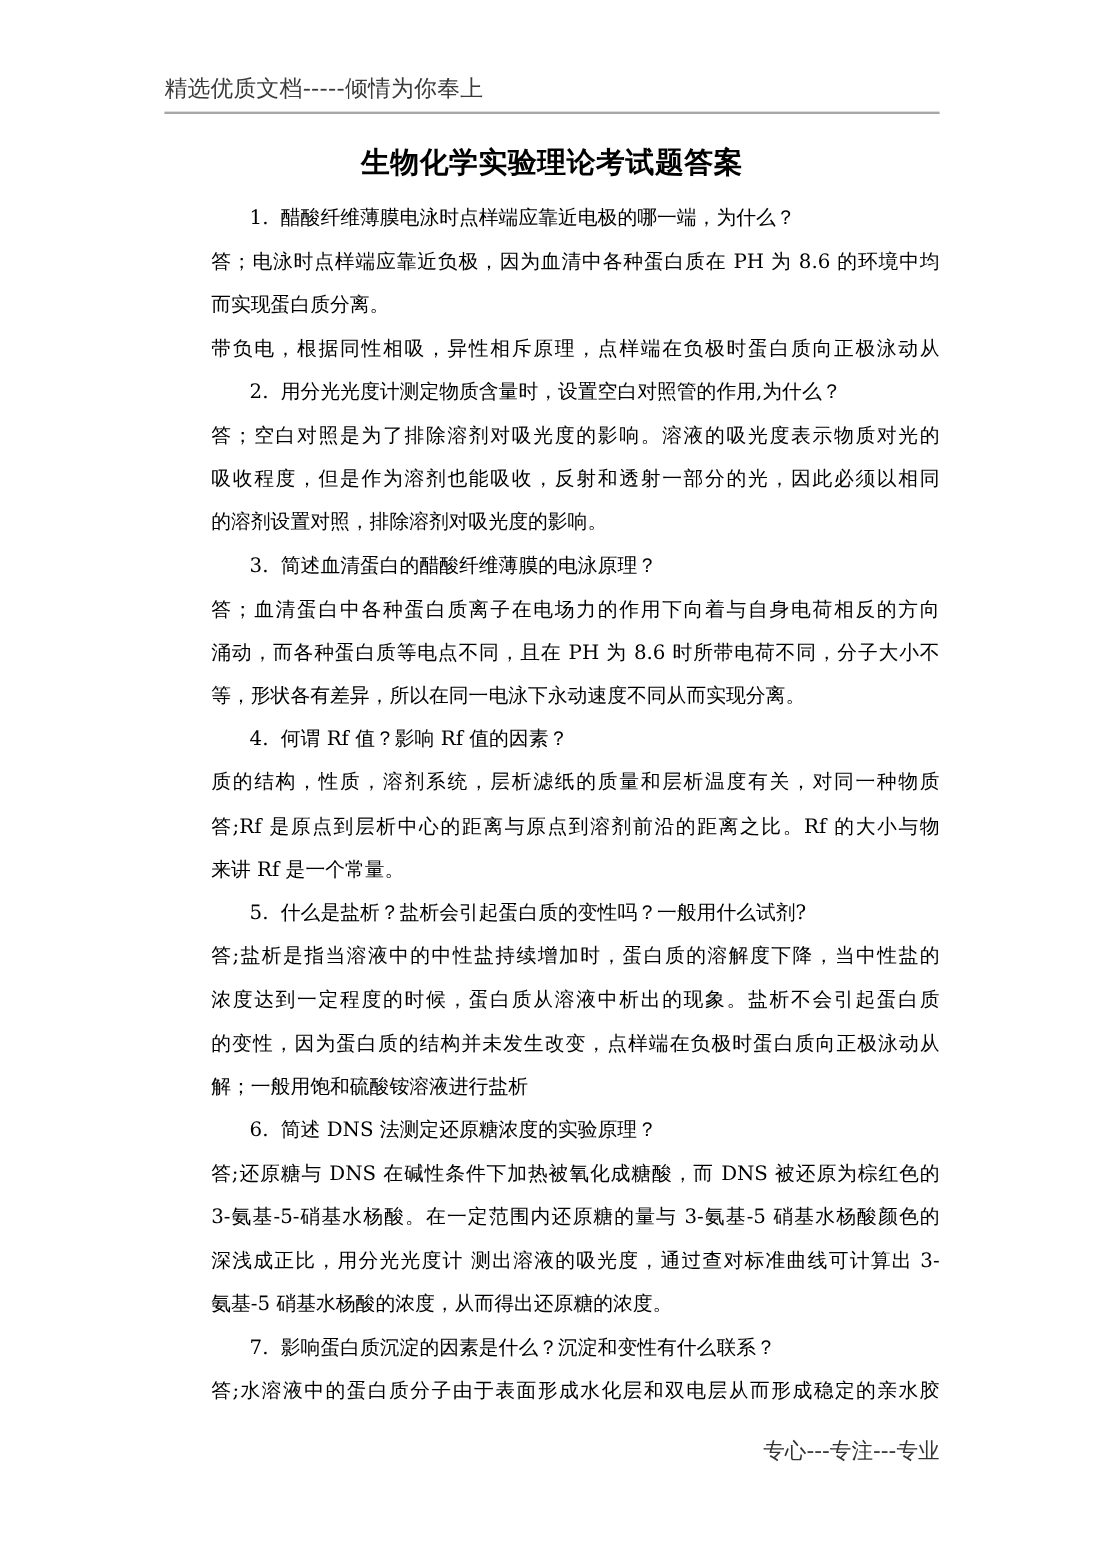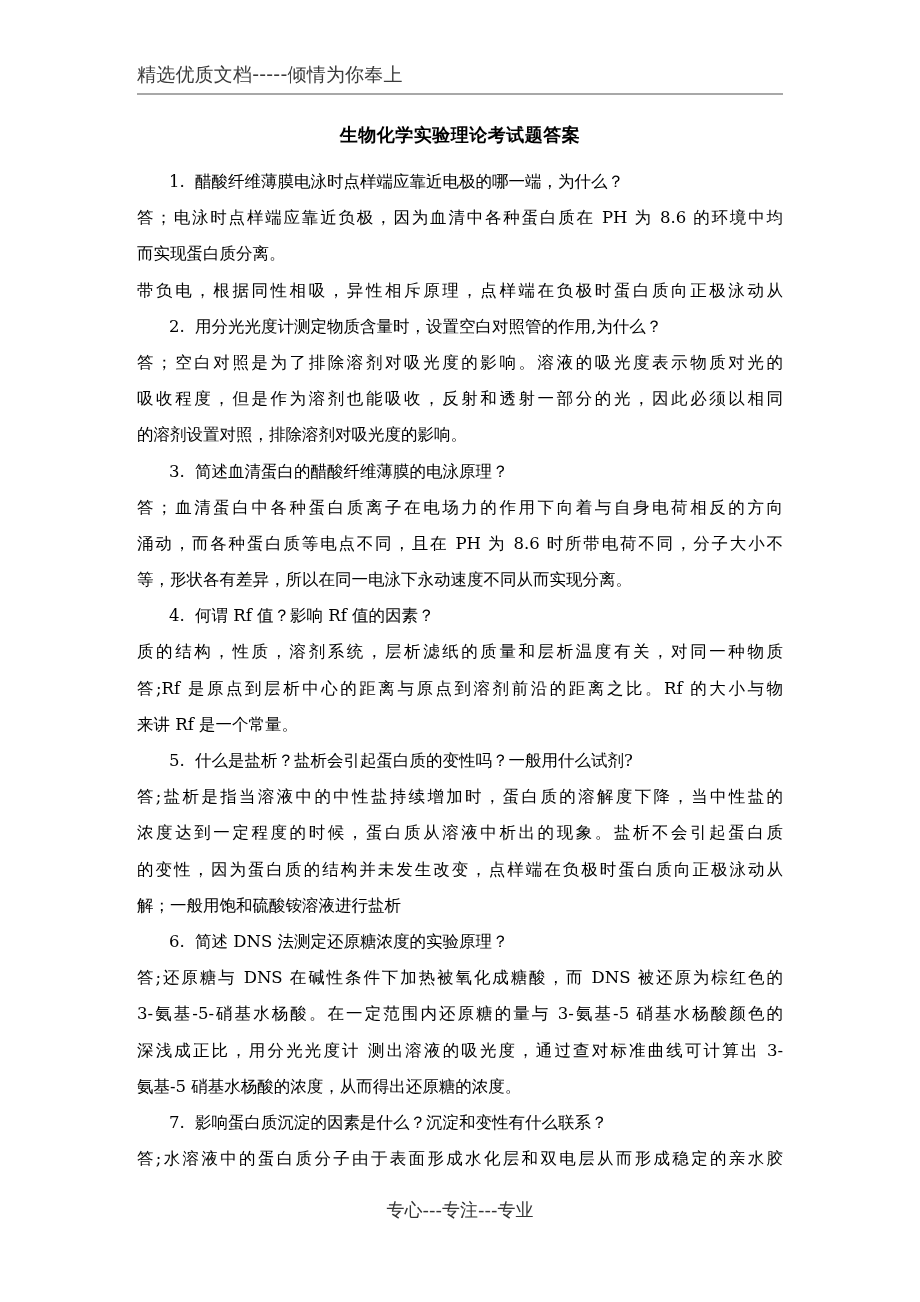"生物化学实验理论考试题答案" .doc-title { font-size: 18px -> 24px }
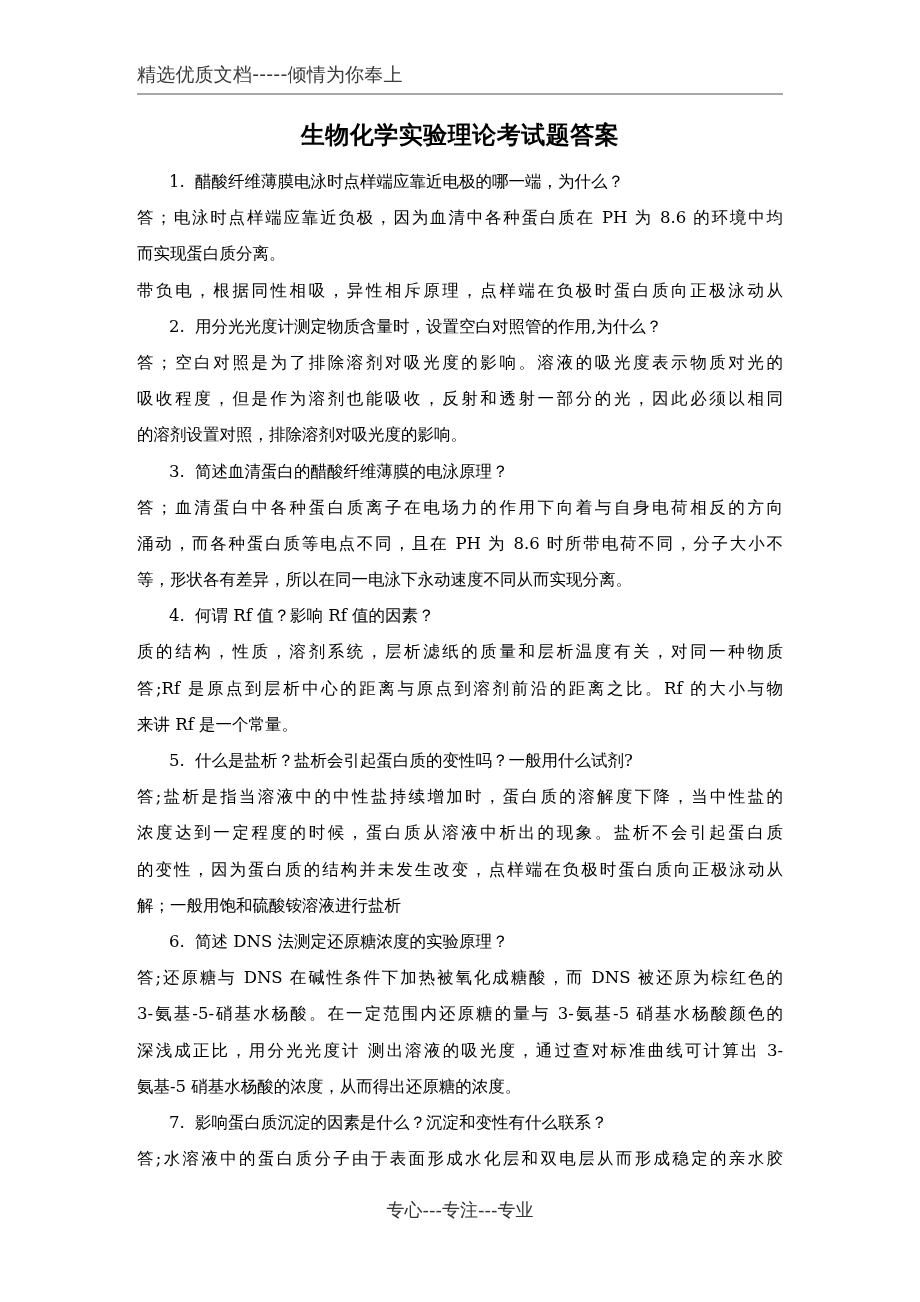"1. 醋酸纤维薄膜电泳时点样端应靠近电极的哪一端，为什么？" .line { margin-left: none -> 39px }
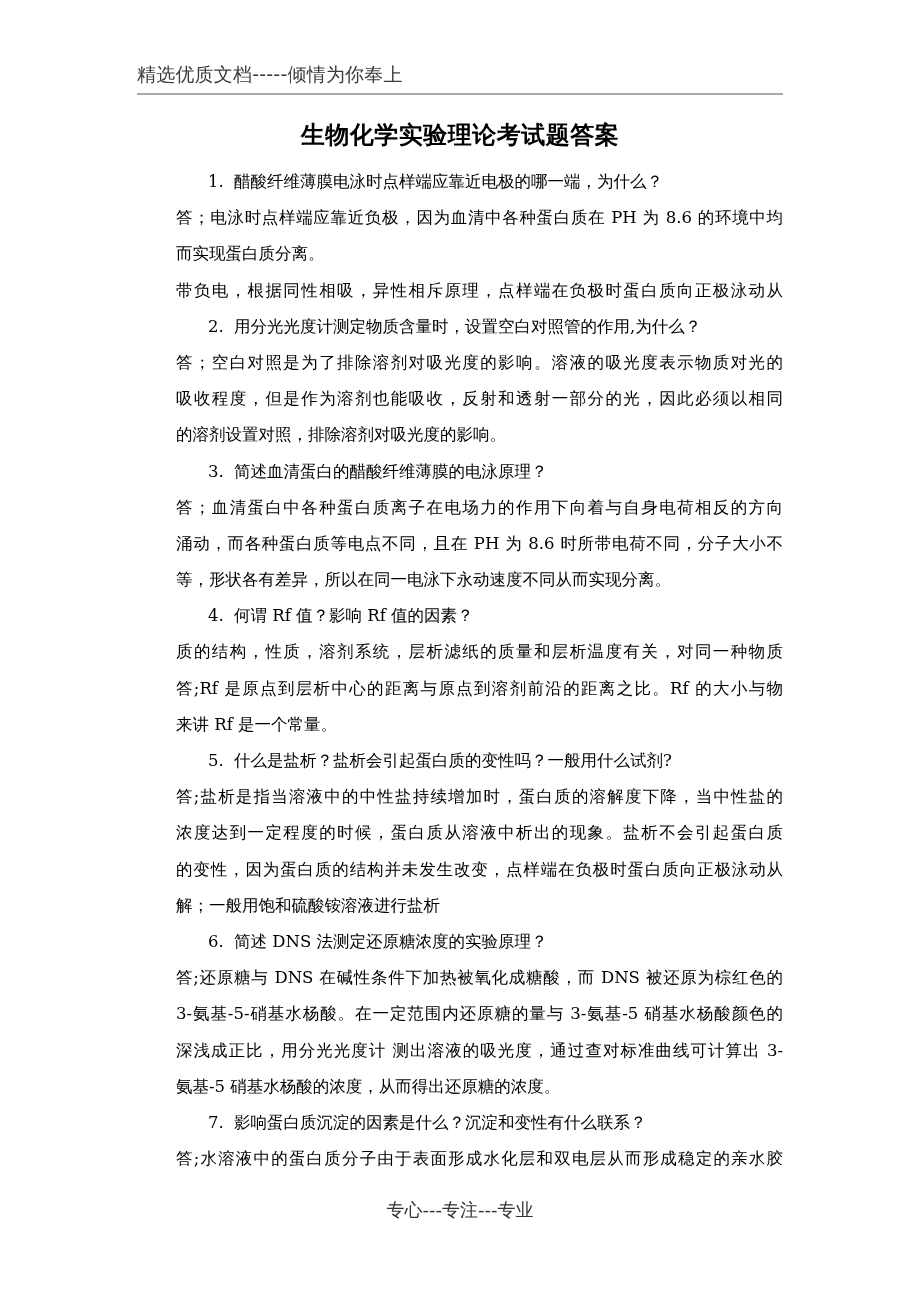"专心---专注---专业" .page-footer { text-align: center -> right }
